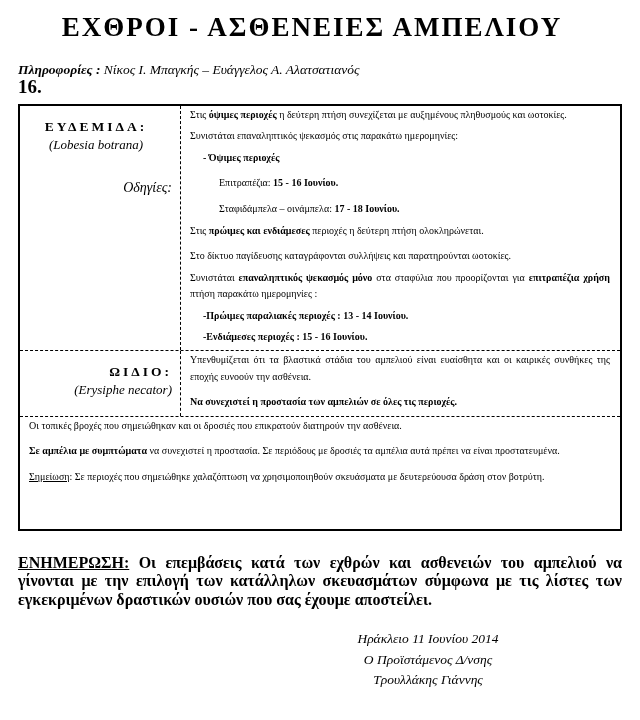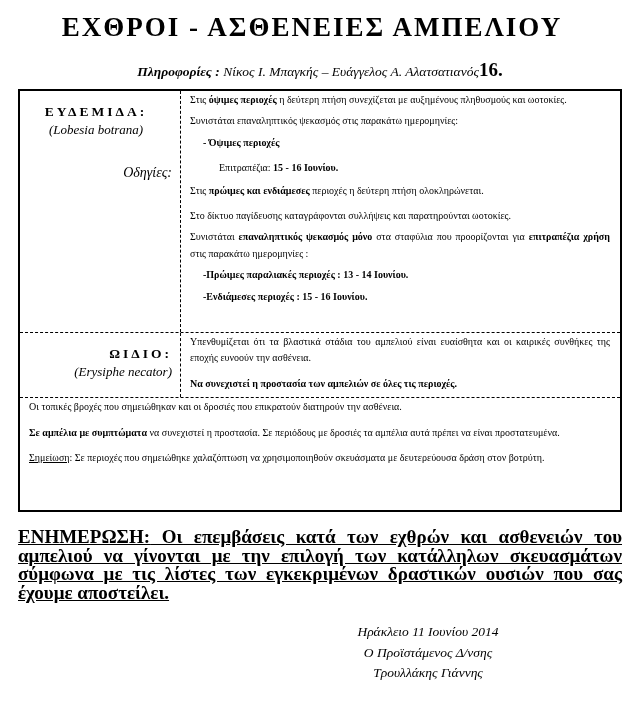"Πληροφορίες : Νίκος Ι. Μπαγκής" .info-row { flex-direction: none -> column; justify-content: center -> flex-end }
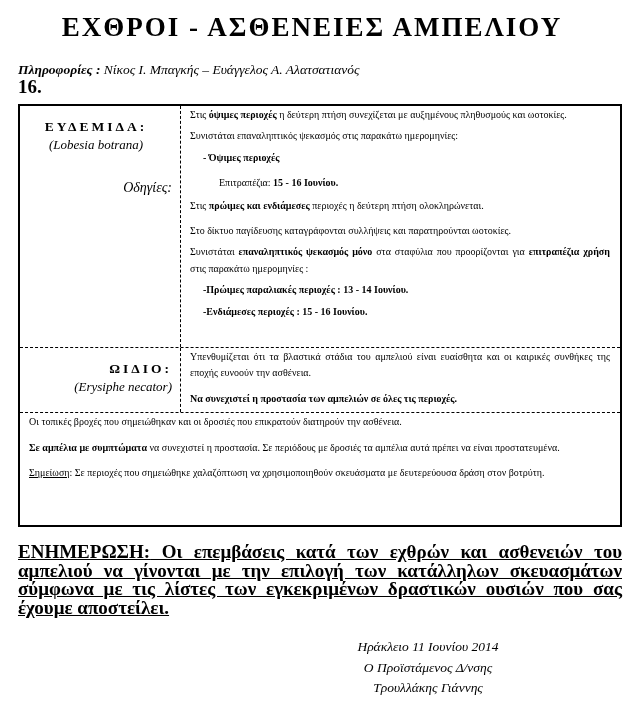"Σταφιδάμπελα – οινάμπελα: 17 -" div.para { html: none -> <div><span>Σταφιδάμπελα – οινάμπελα: </span><span>17 - 18 Ιουνίου.</span></div> }
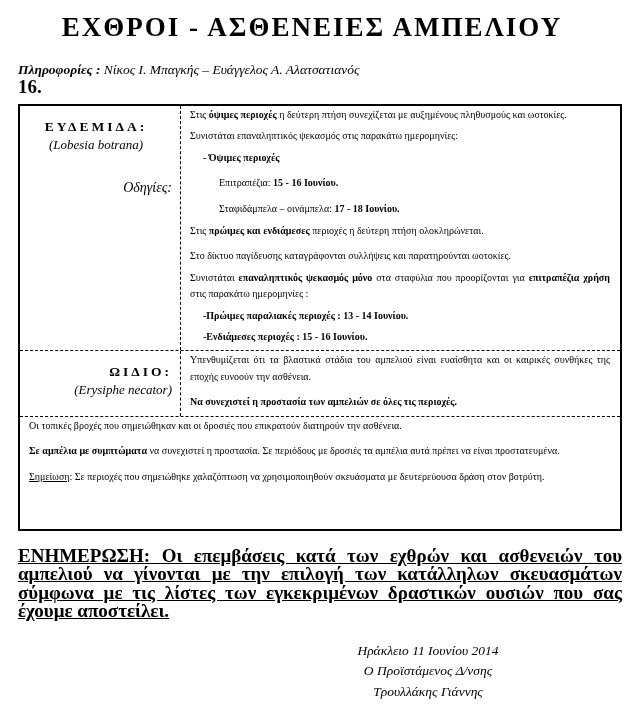"στις παρακάτω ημερομηνίες :" span { text: στις -> πτήση }
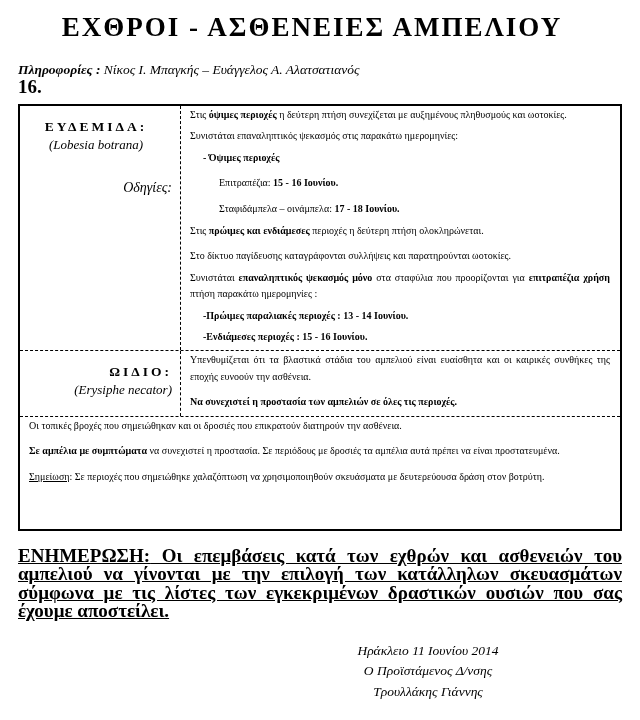"ΕΝΗΜΕΡΩΣΗ: Οι επεμβάσεις κατά των" .footer-note { font-size: 19px -> 16px; margin: 16px 18px 0 18px -> 23px 18px 0 18px; text-decoration: underline -> none }
